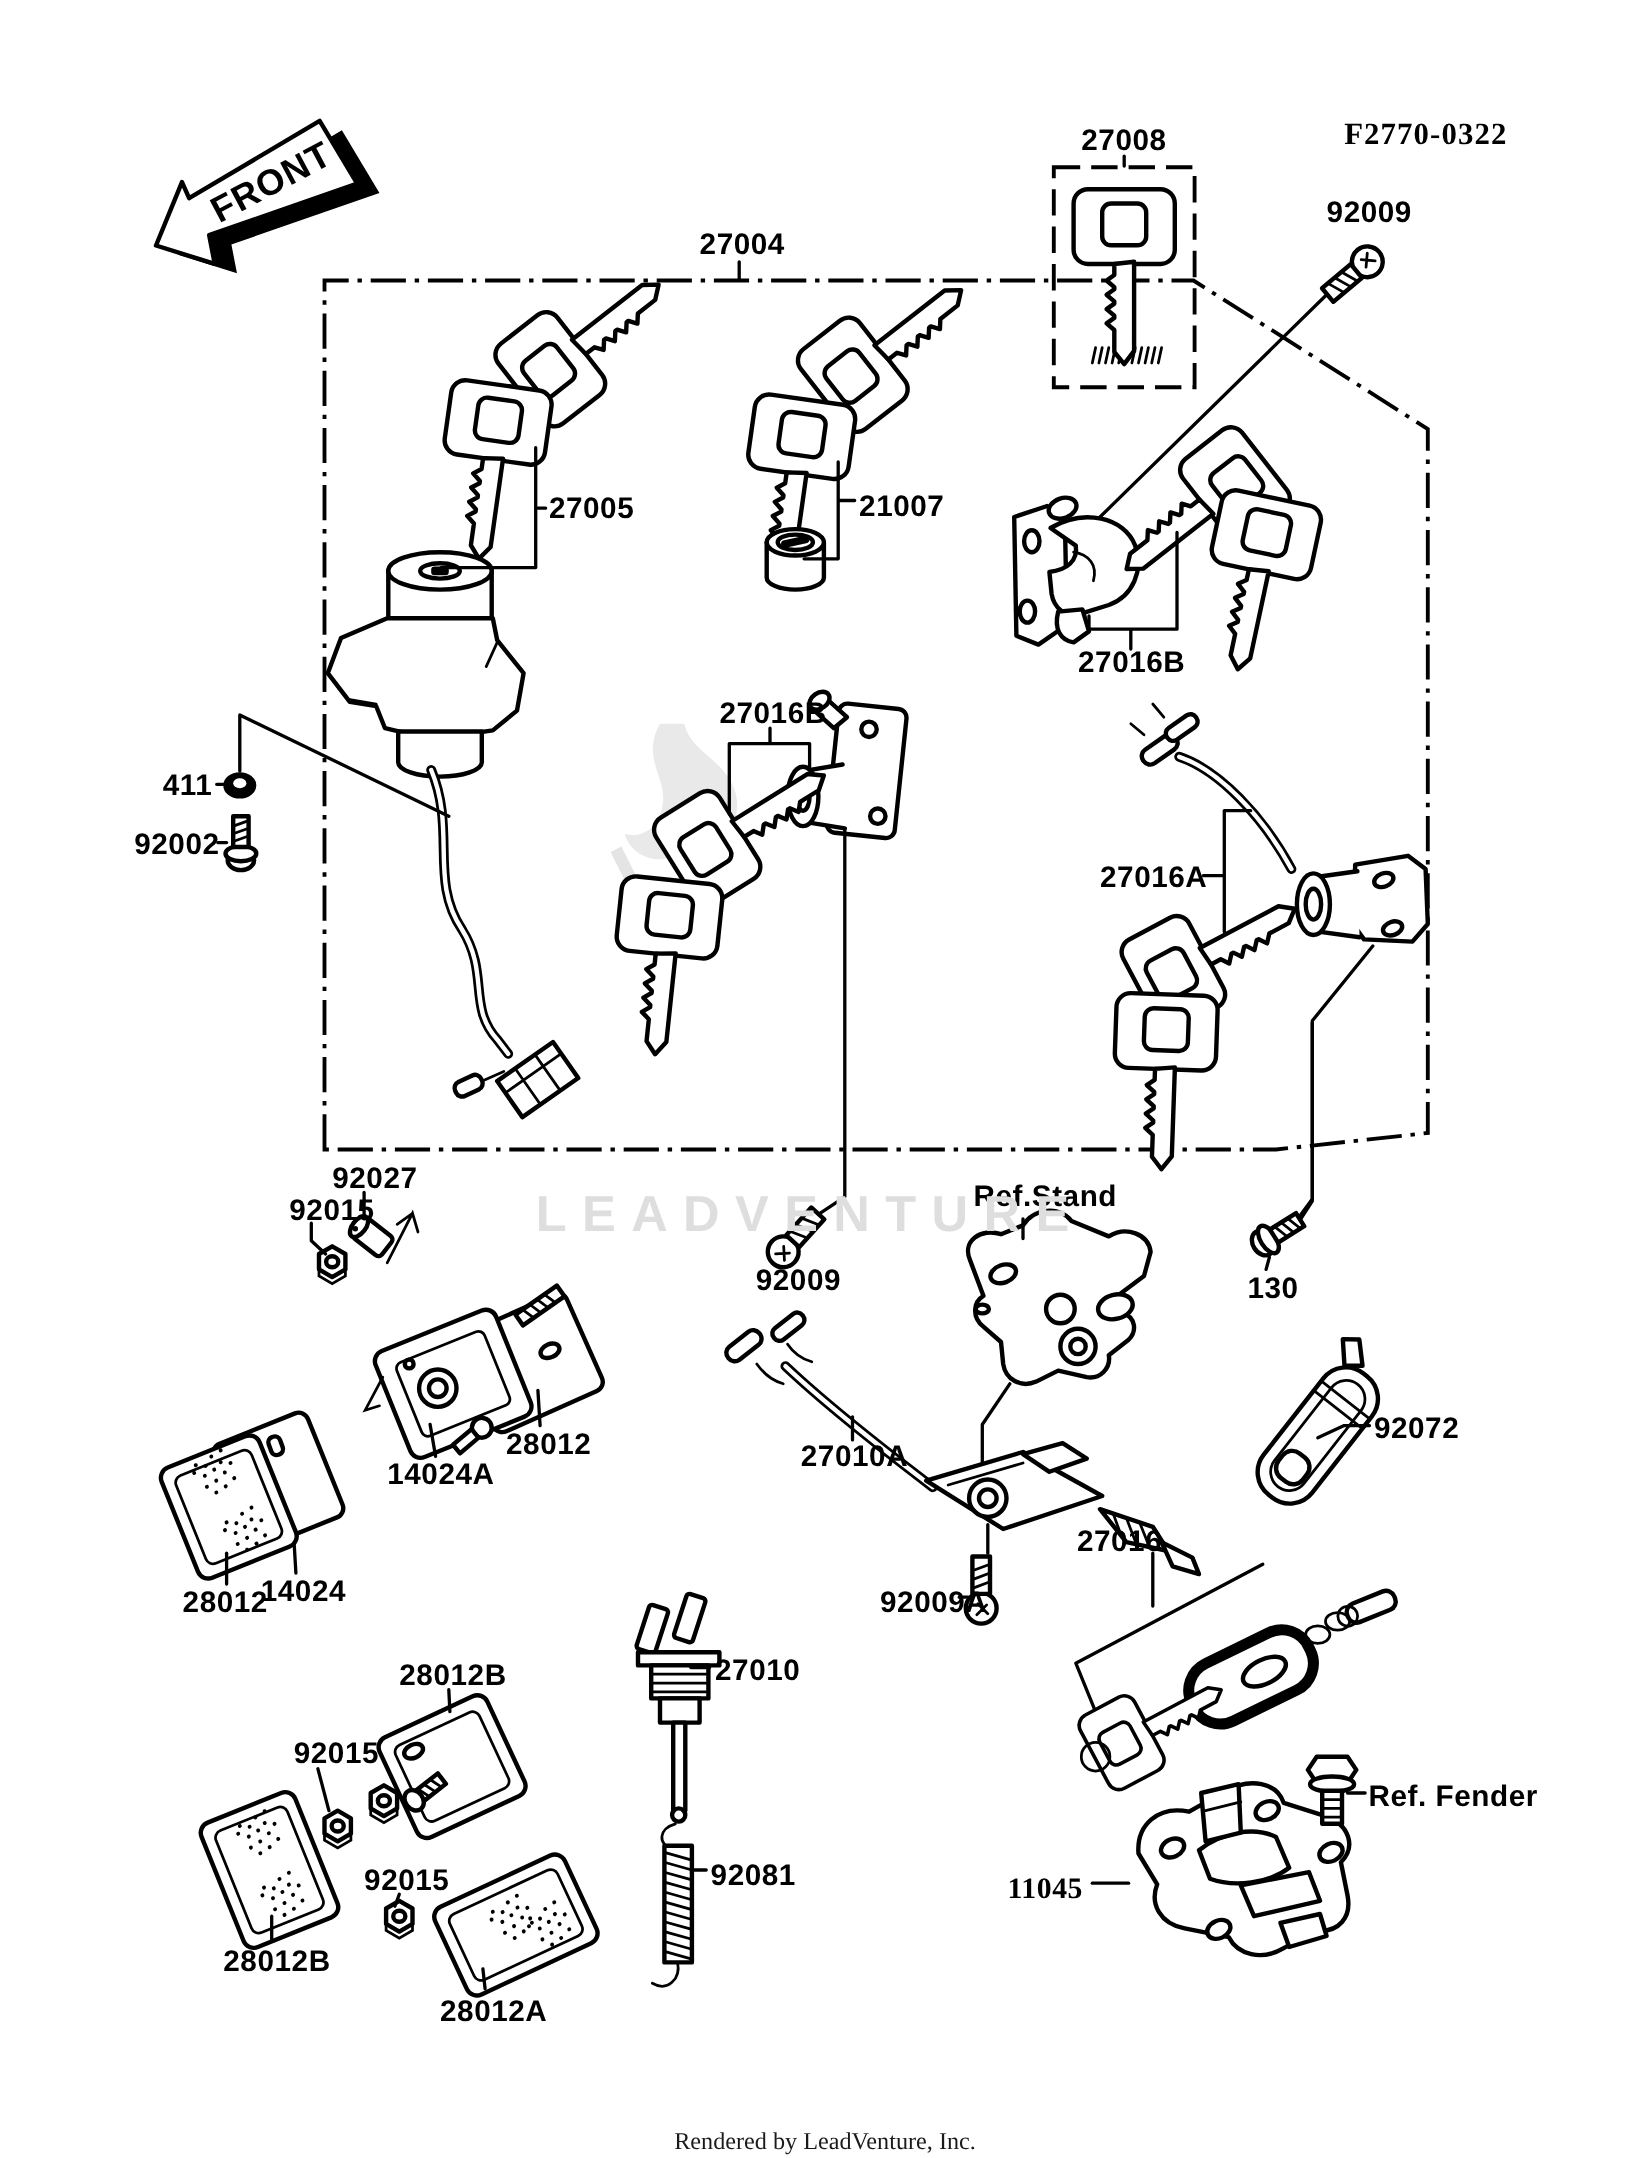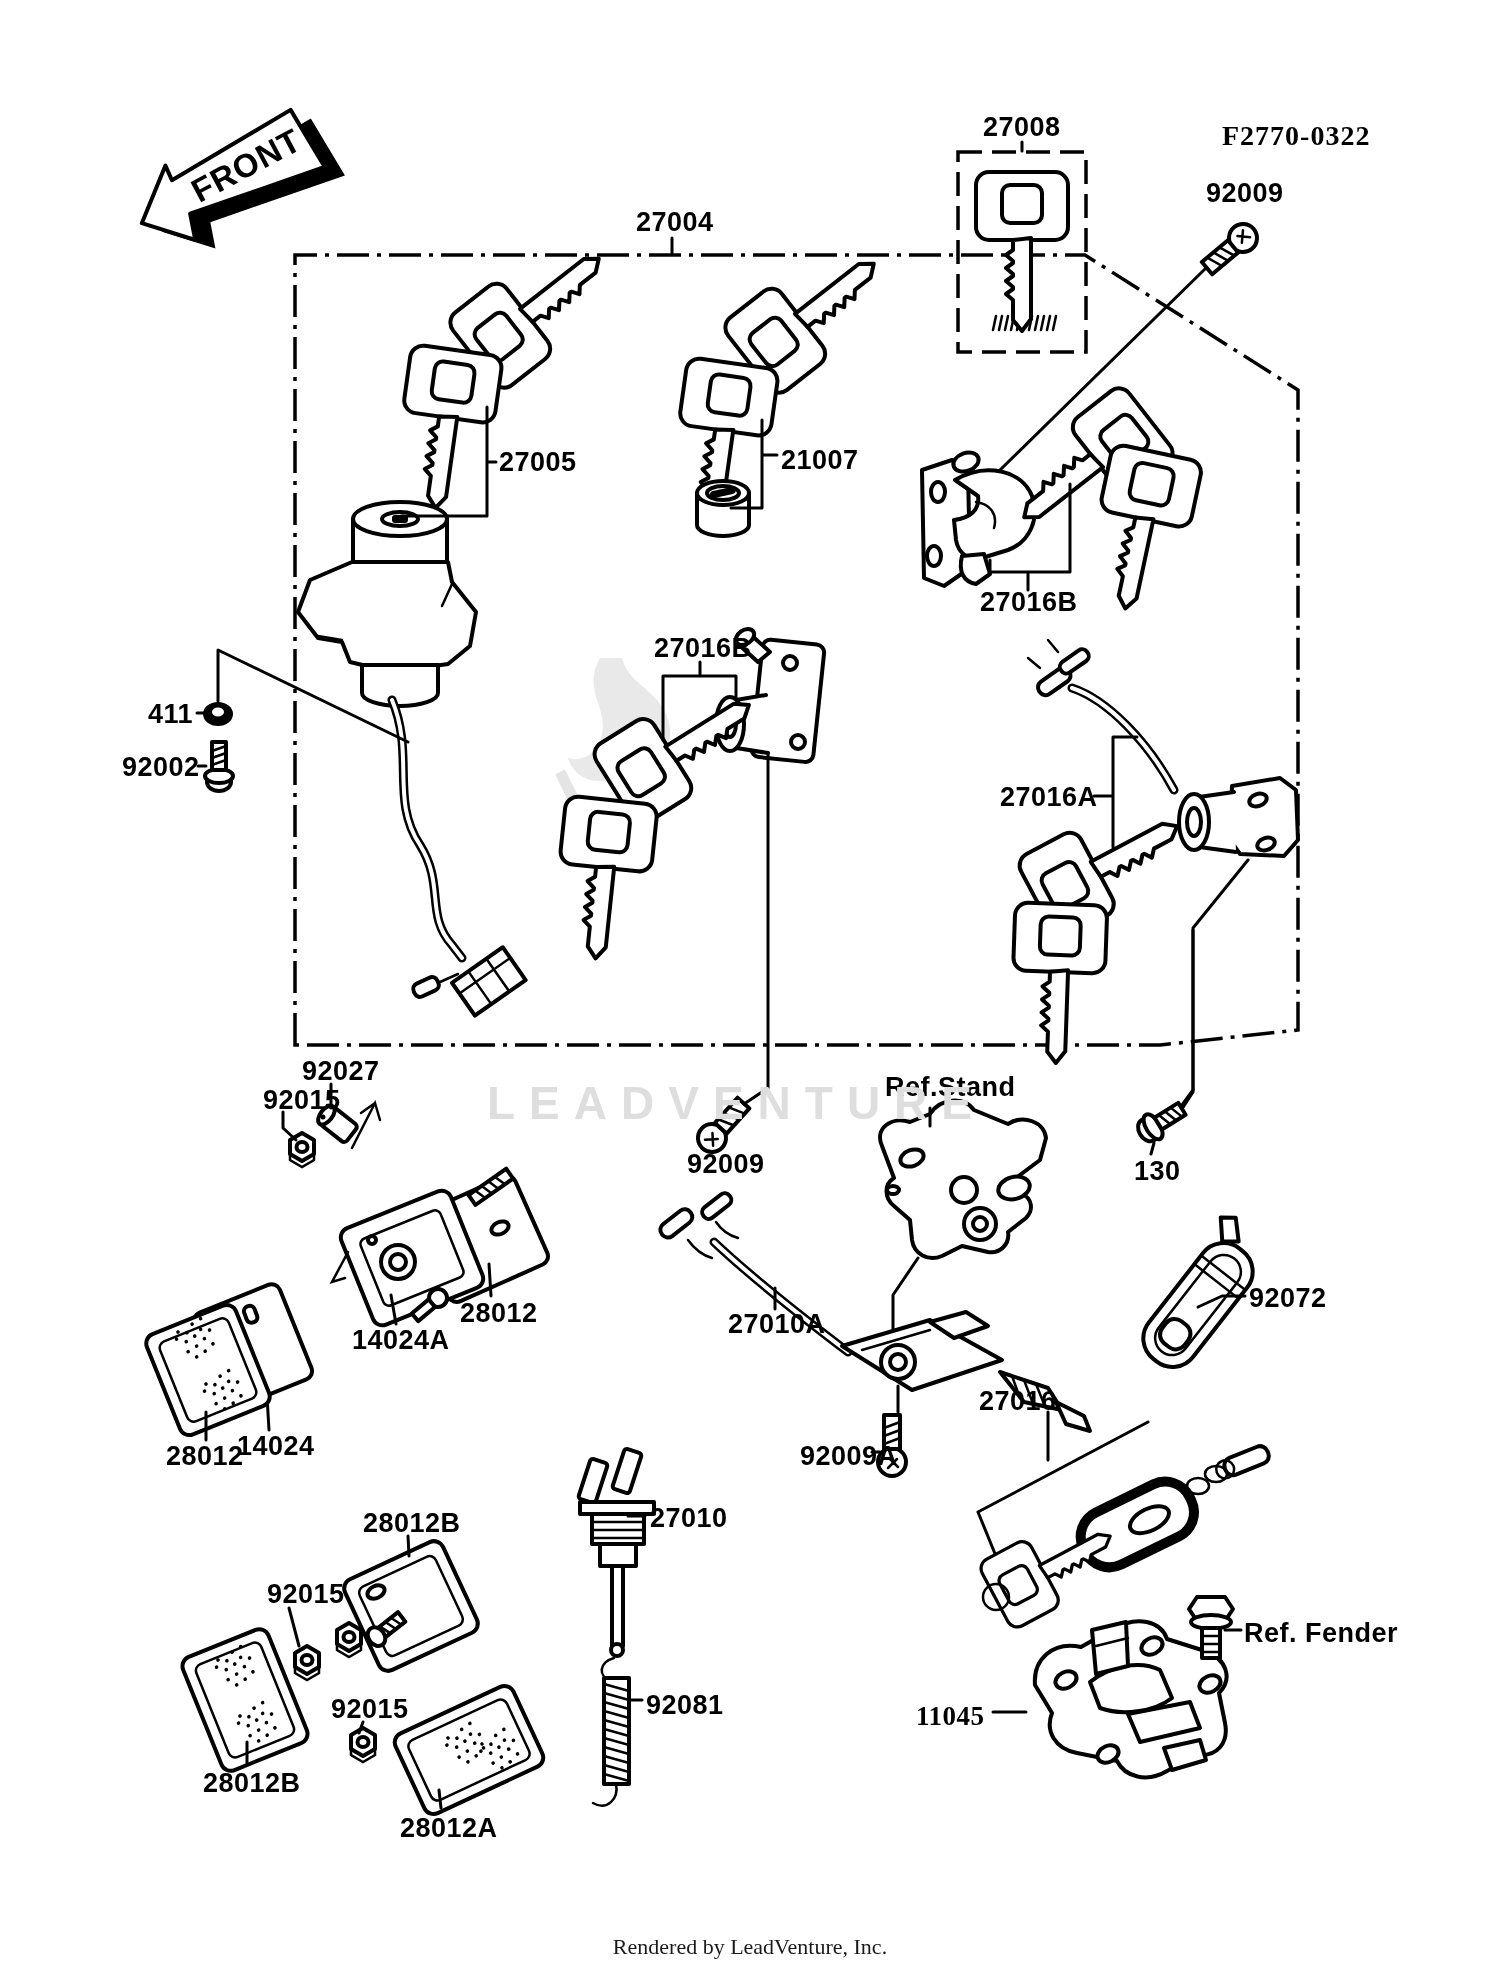"F2770-0322" div.plabel { top: 120px -> 107px }
